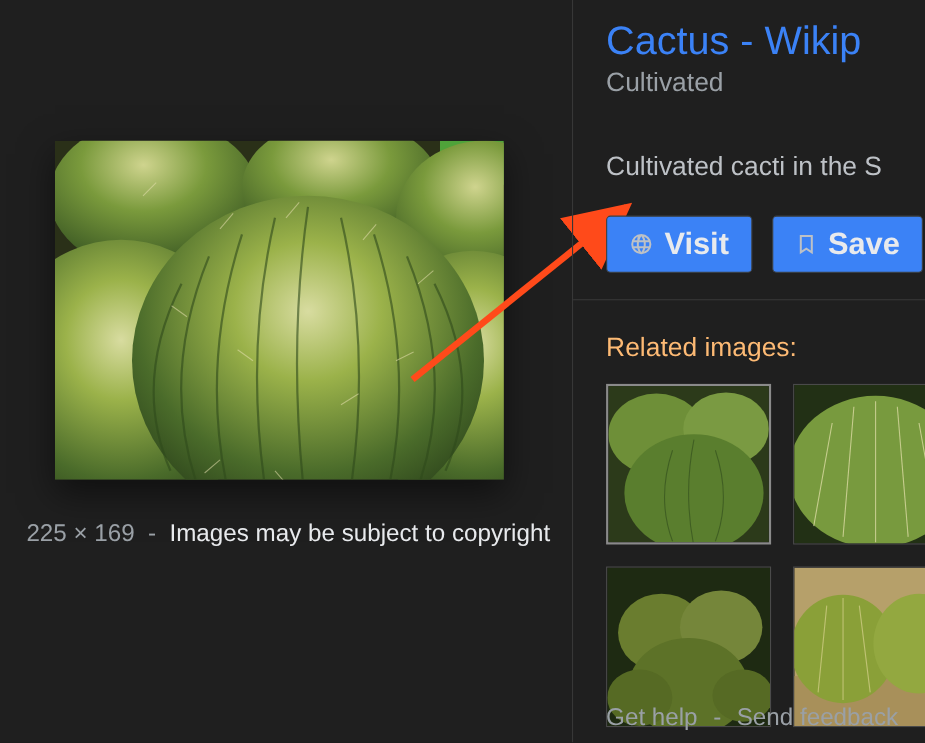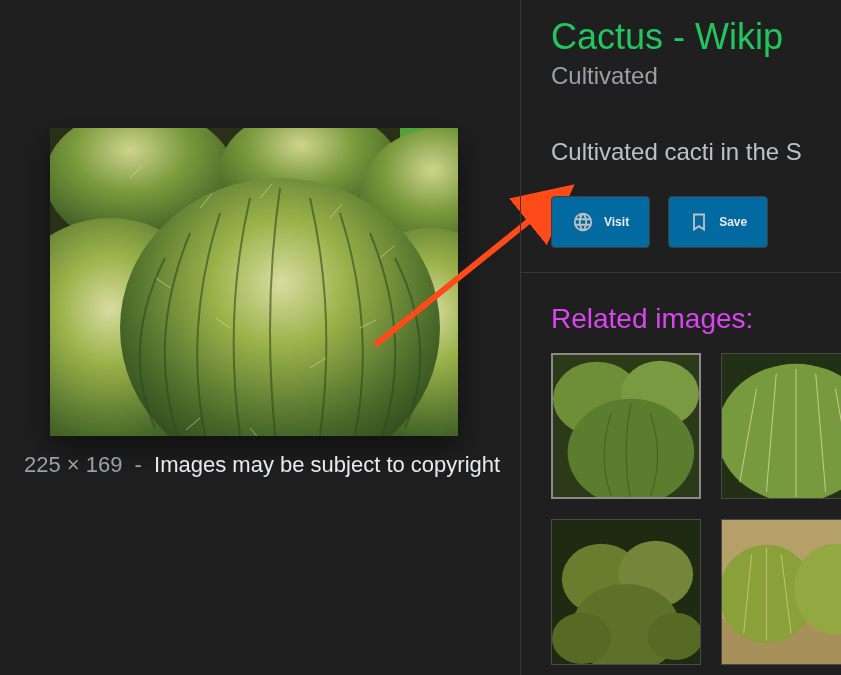"Cactus - Wikip" .title { color: #22c55e -> #3b82f6 }
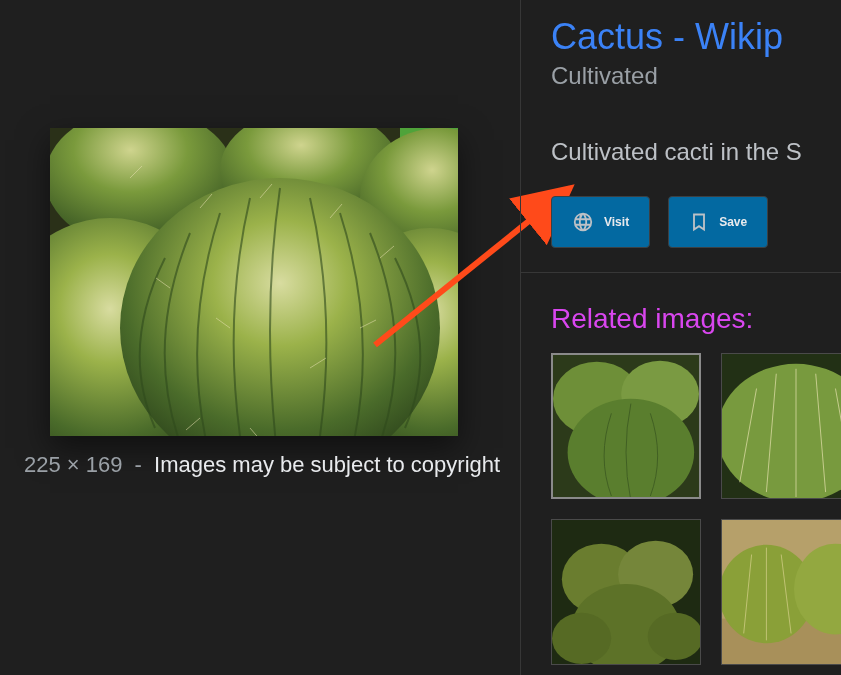"Visit" .btn { background: #0369a1 -> #3b82f6; font-size: 12px -> 28px }
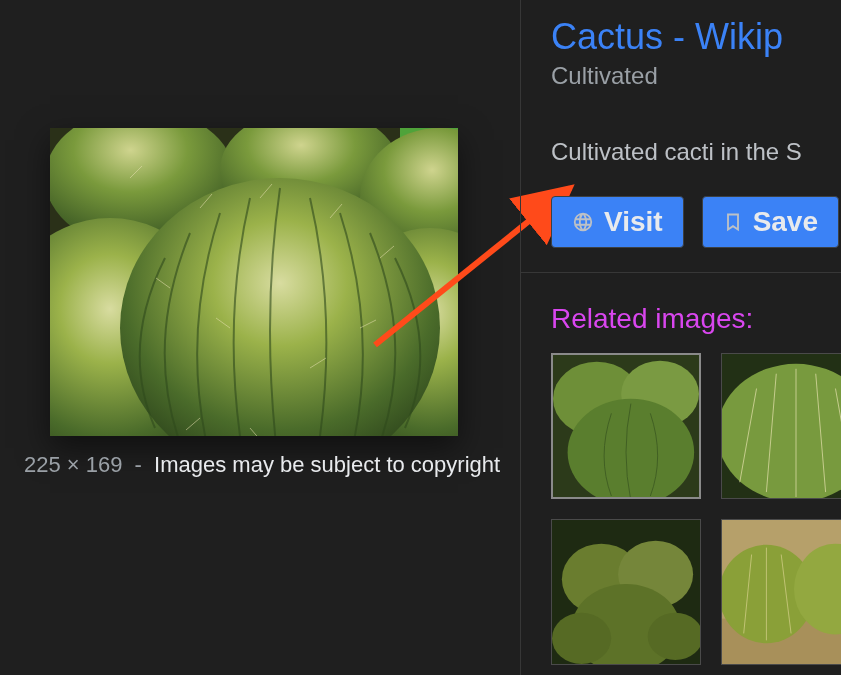"Related images:" .related-heading { color: #d946ef -> #fdba74; font-size: 28px -> 24px }
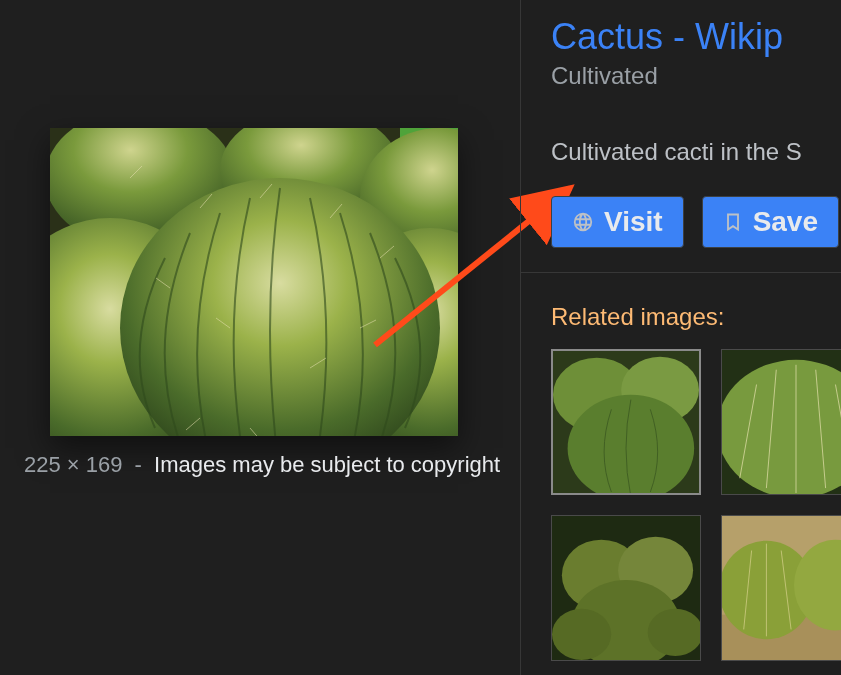"225 × 169 - Images" .dims-line { top: 452px -> 472px }
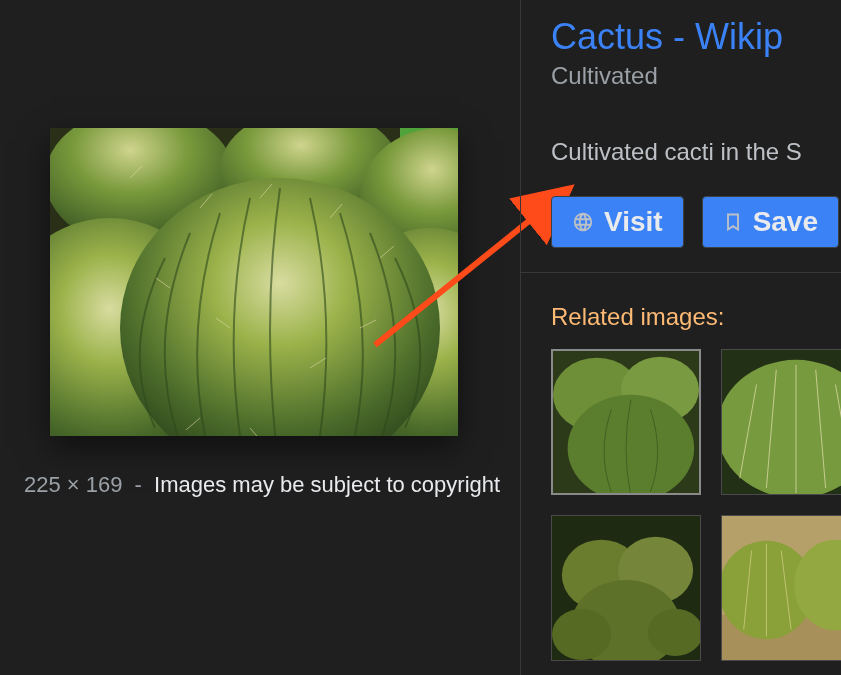"Get help - Send feedback" div.footer-links { html: none -> <div> <span>Get help</span> <span>-</span> <span>Send feedback</span> </div> }
